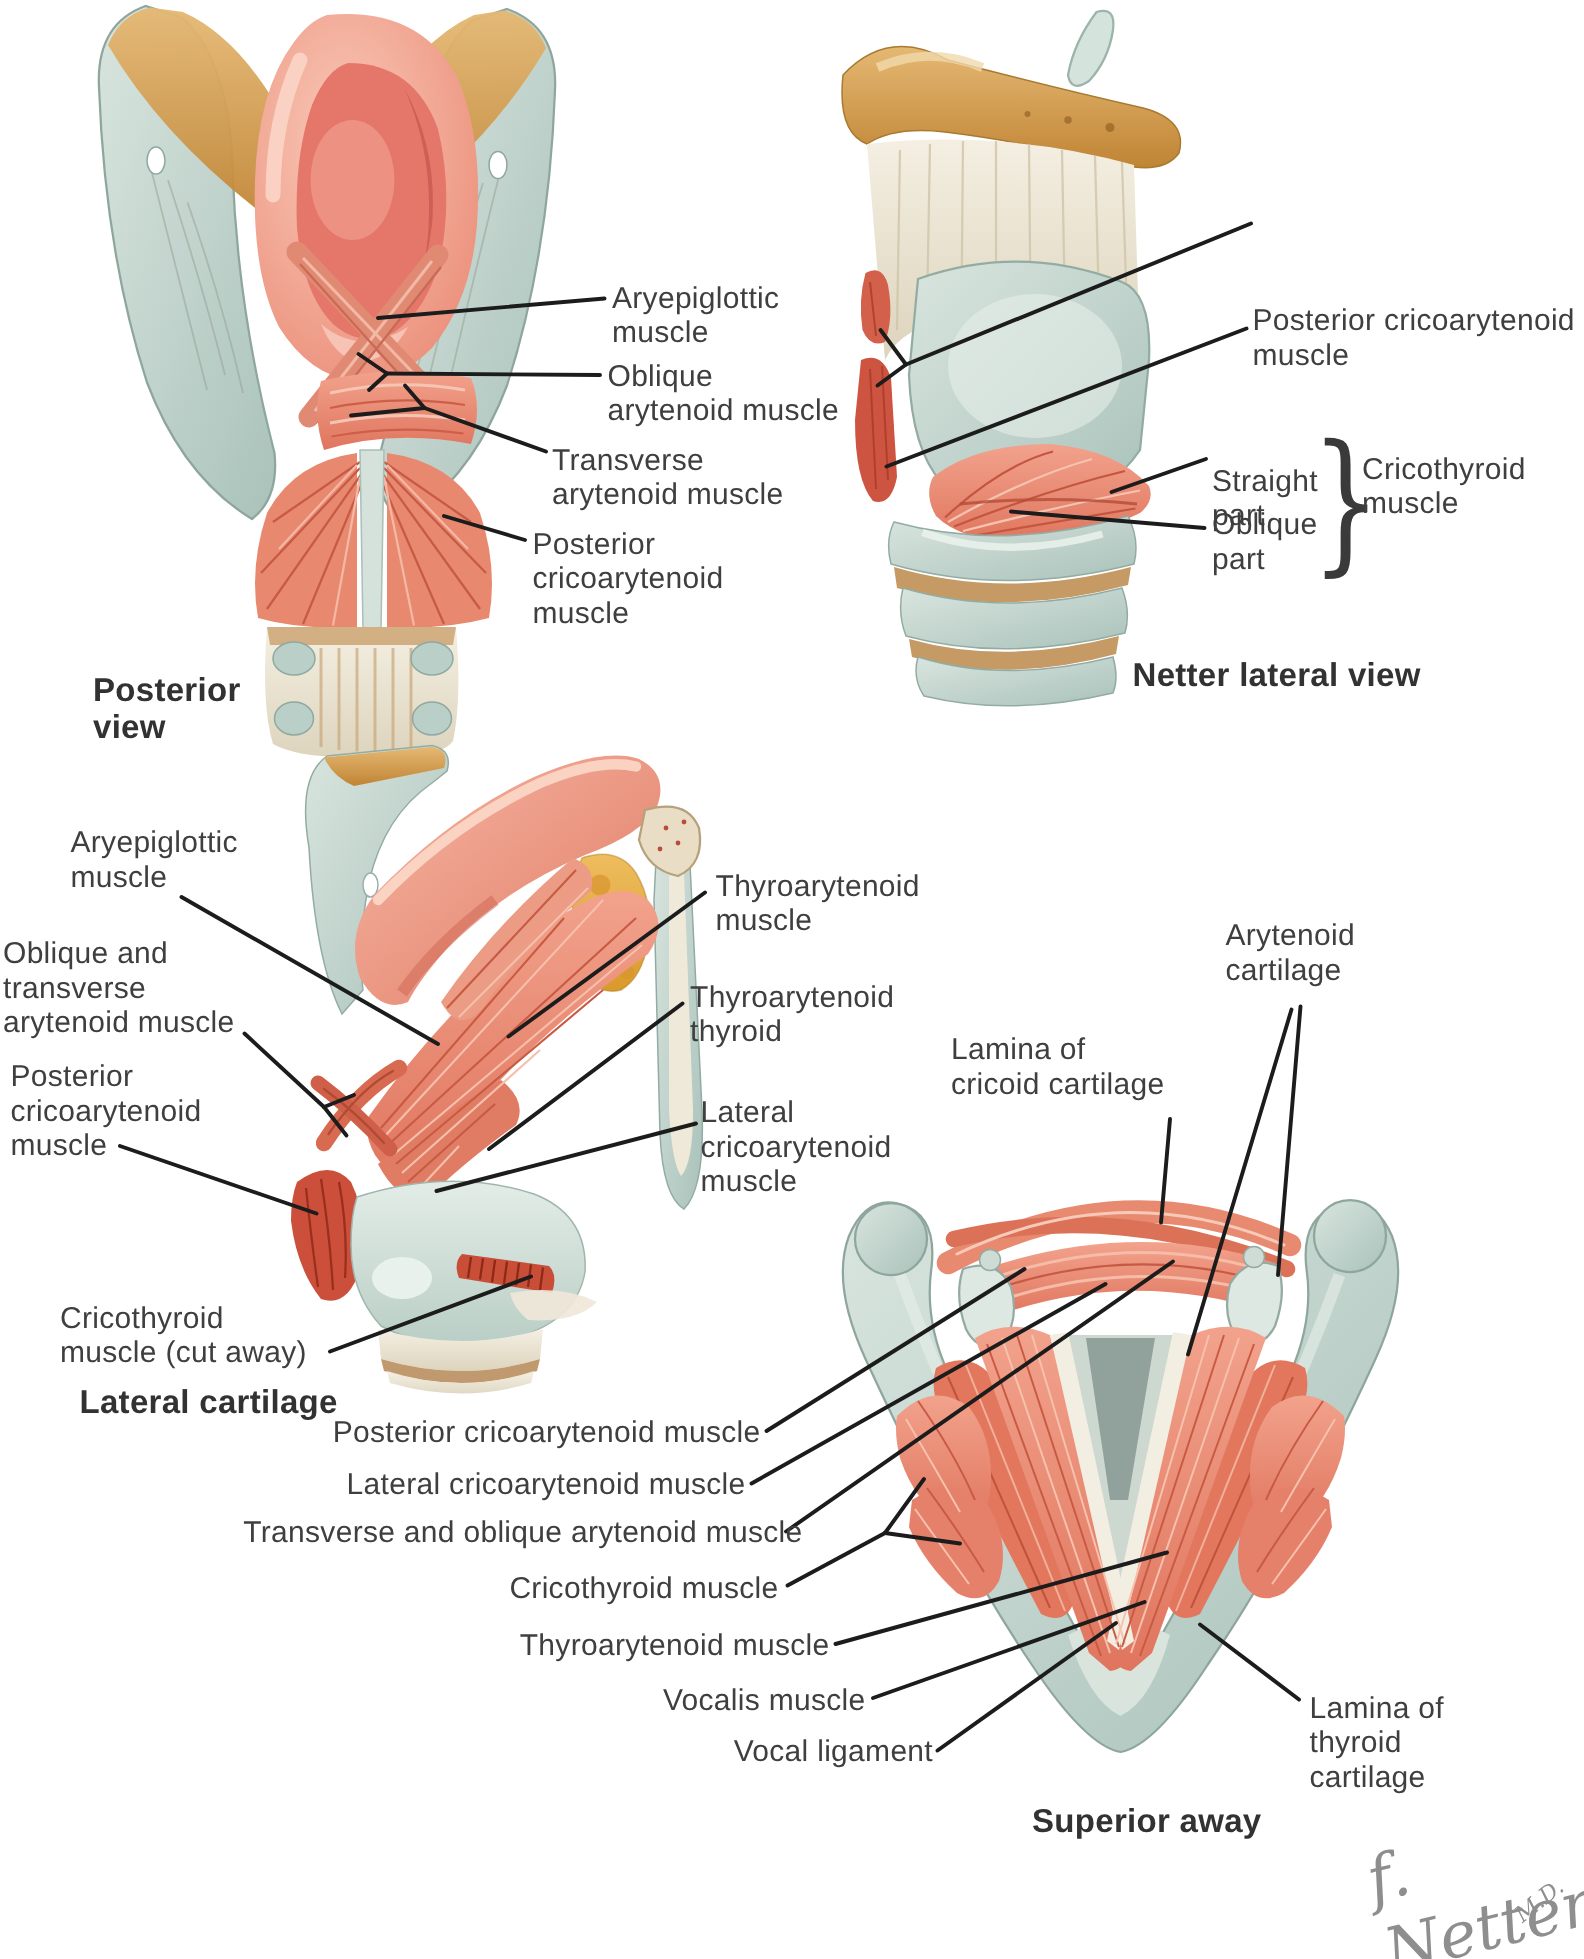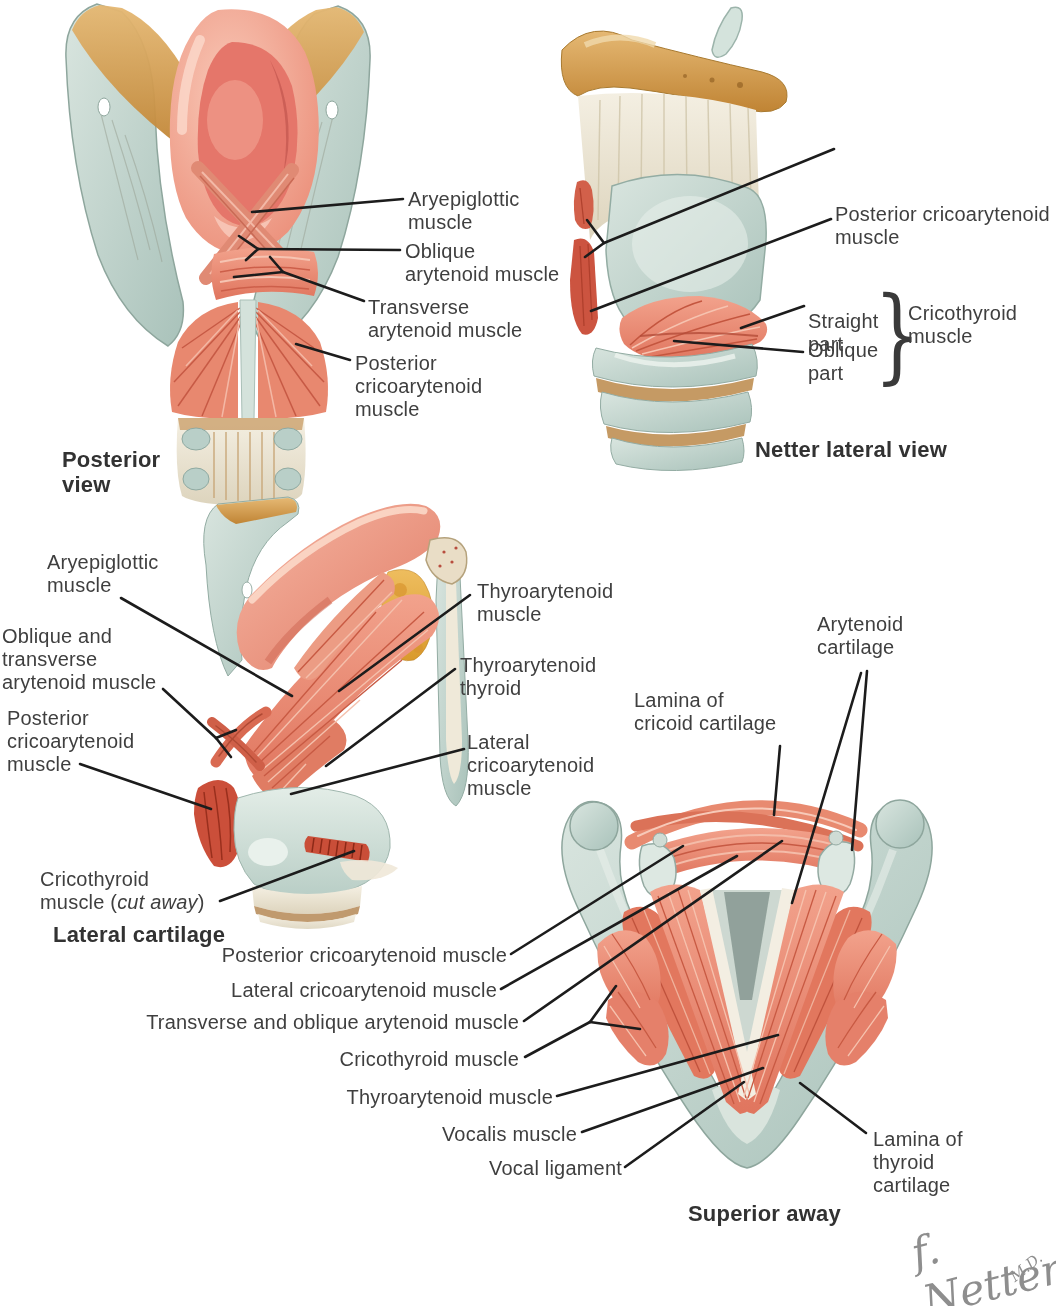"cut away" .it { font-style: italic -> none }
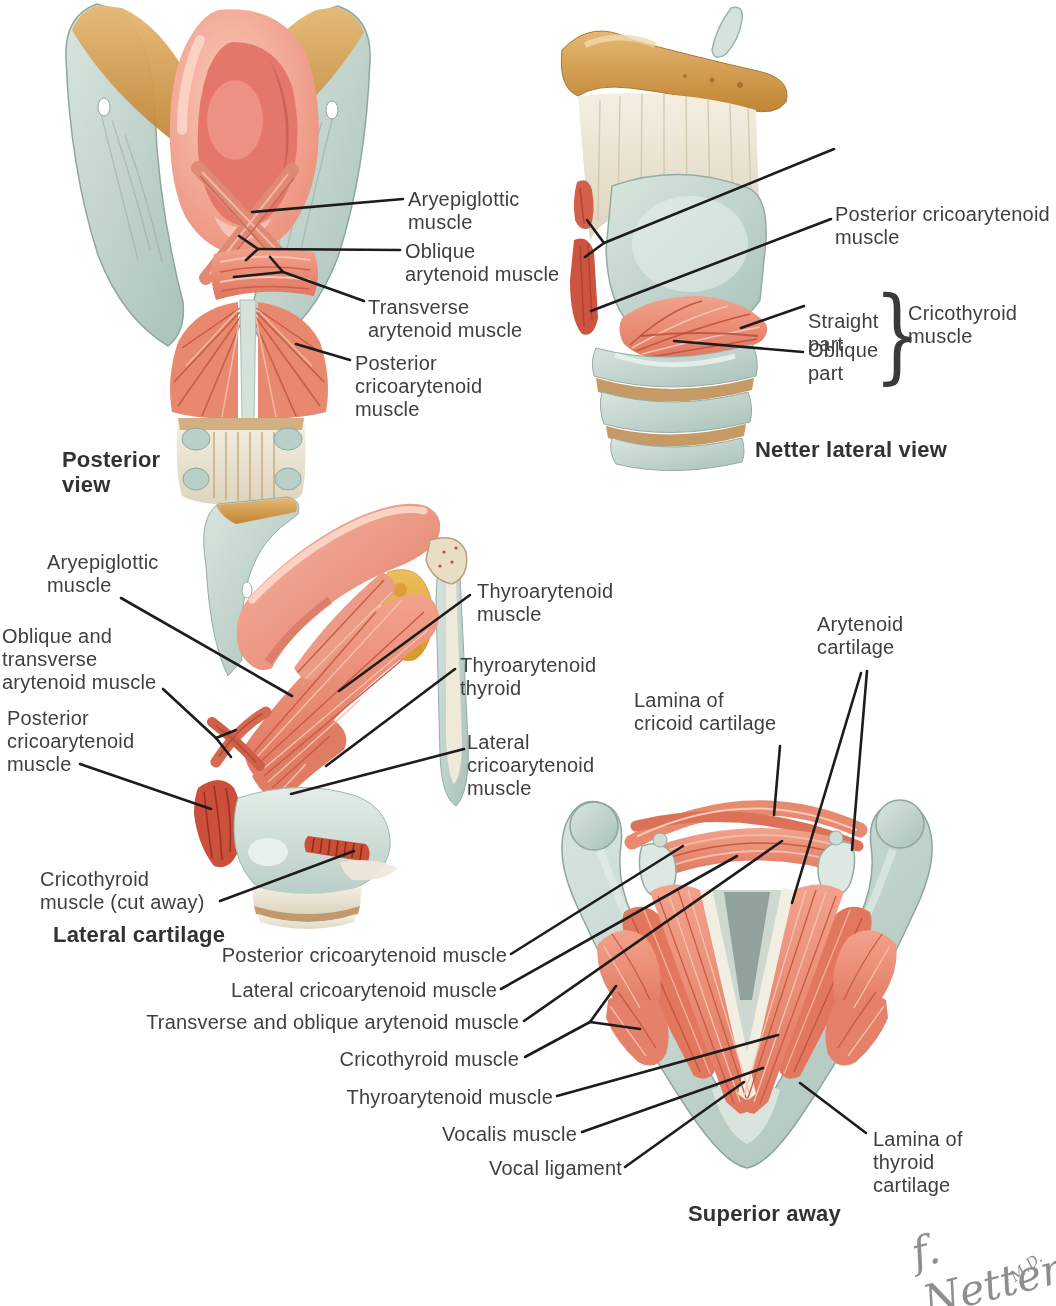"Transverse and oblique arytenoid muscle" div.lbl { right: 537px -> 521px }
